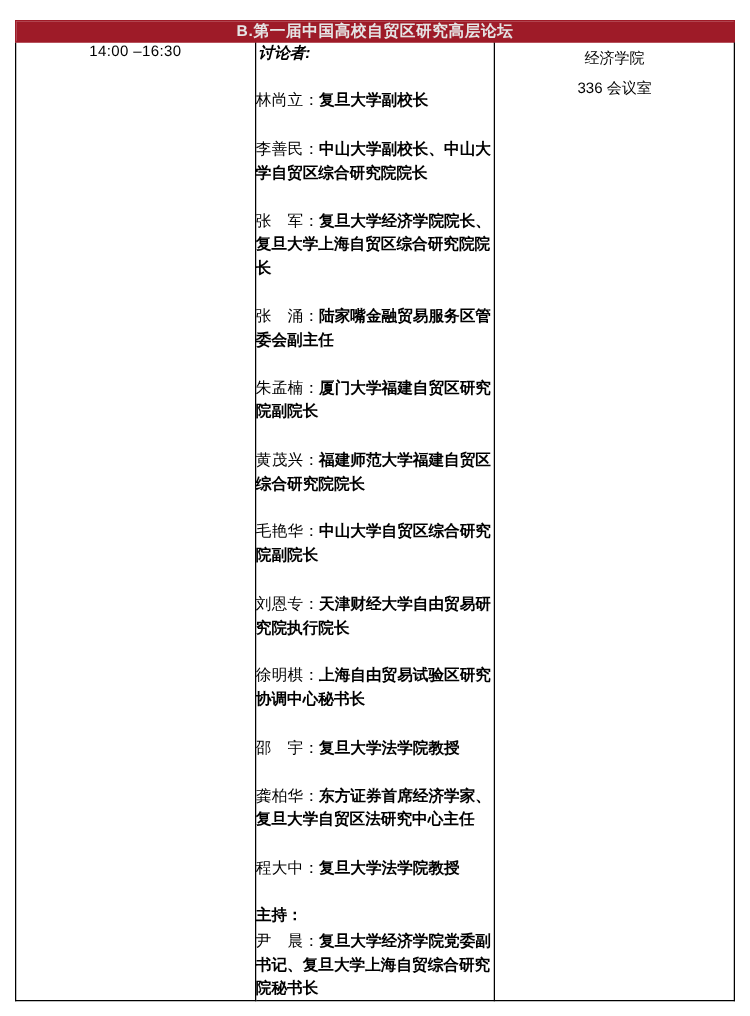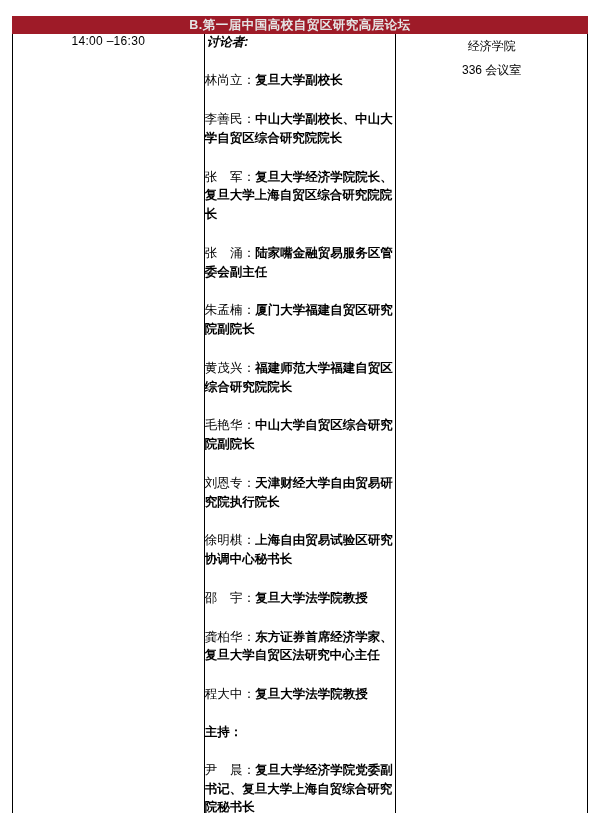"主持：" .host-label { margin: 0 0 20px 0 -> 0 0 3px 0 }
